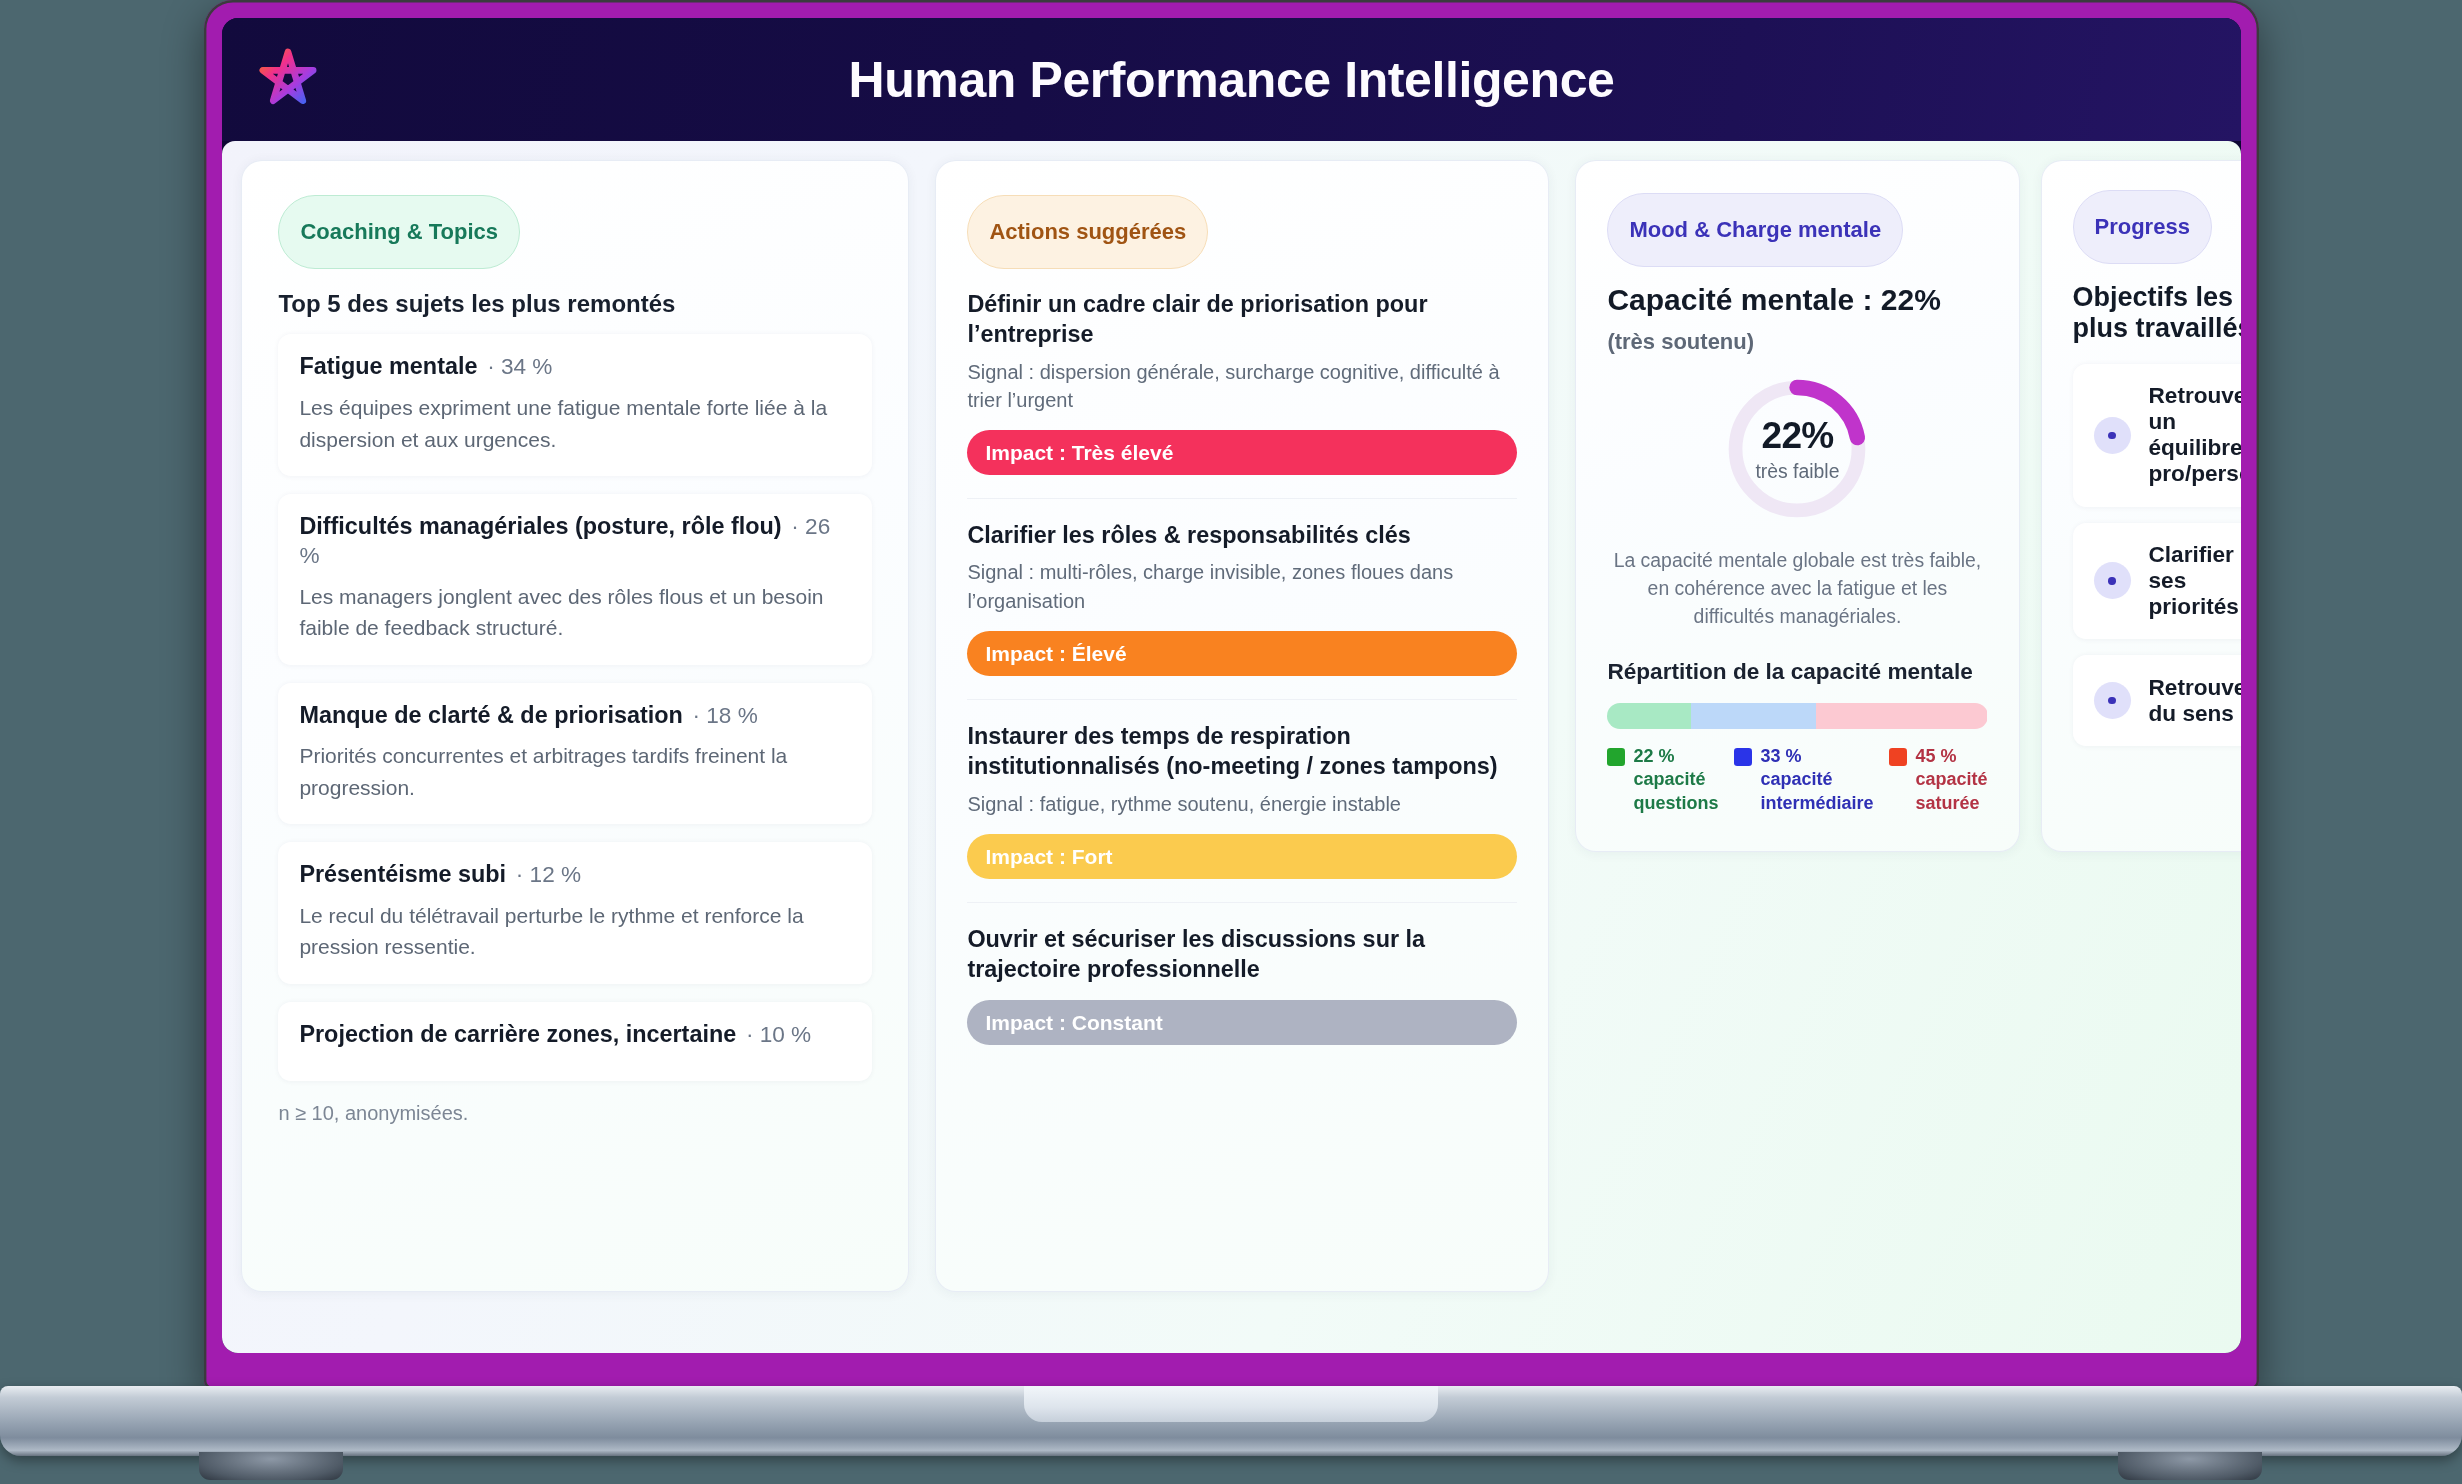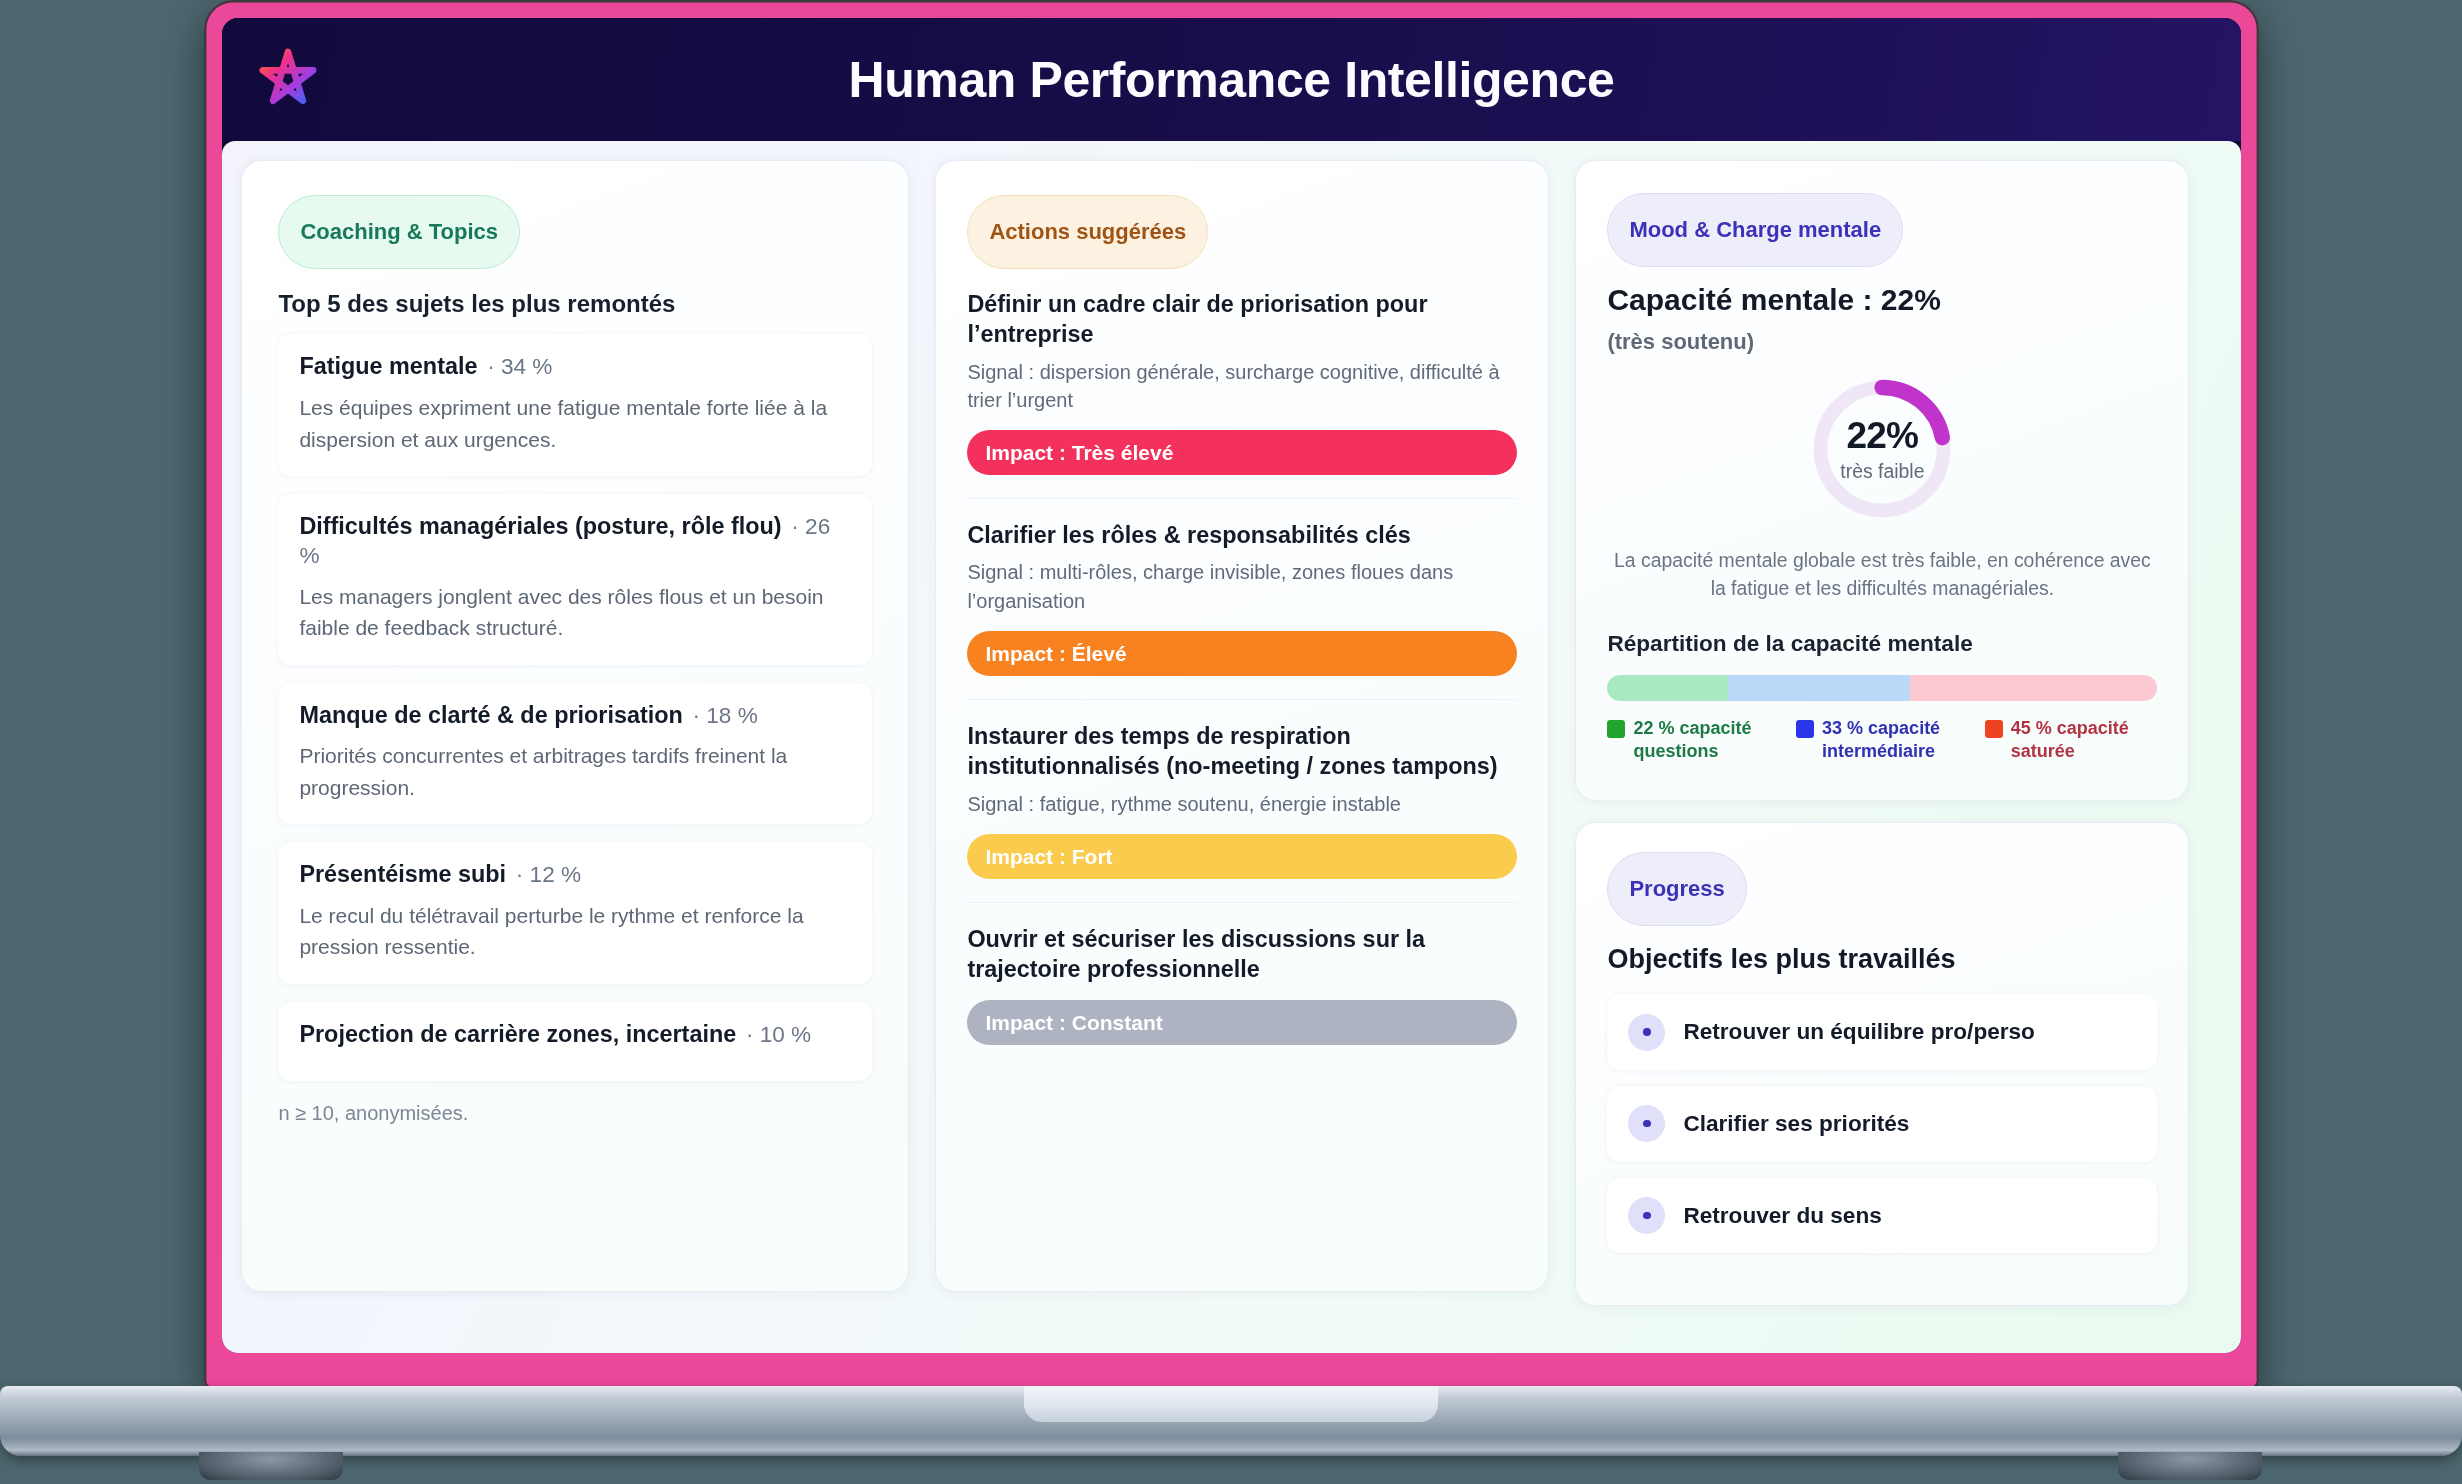"Human Performance Intelligence" #laptop-frame { background: #ec4899 -> #a21caf }
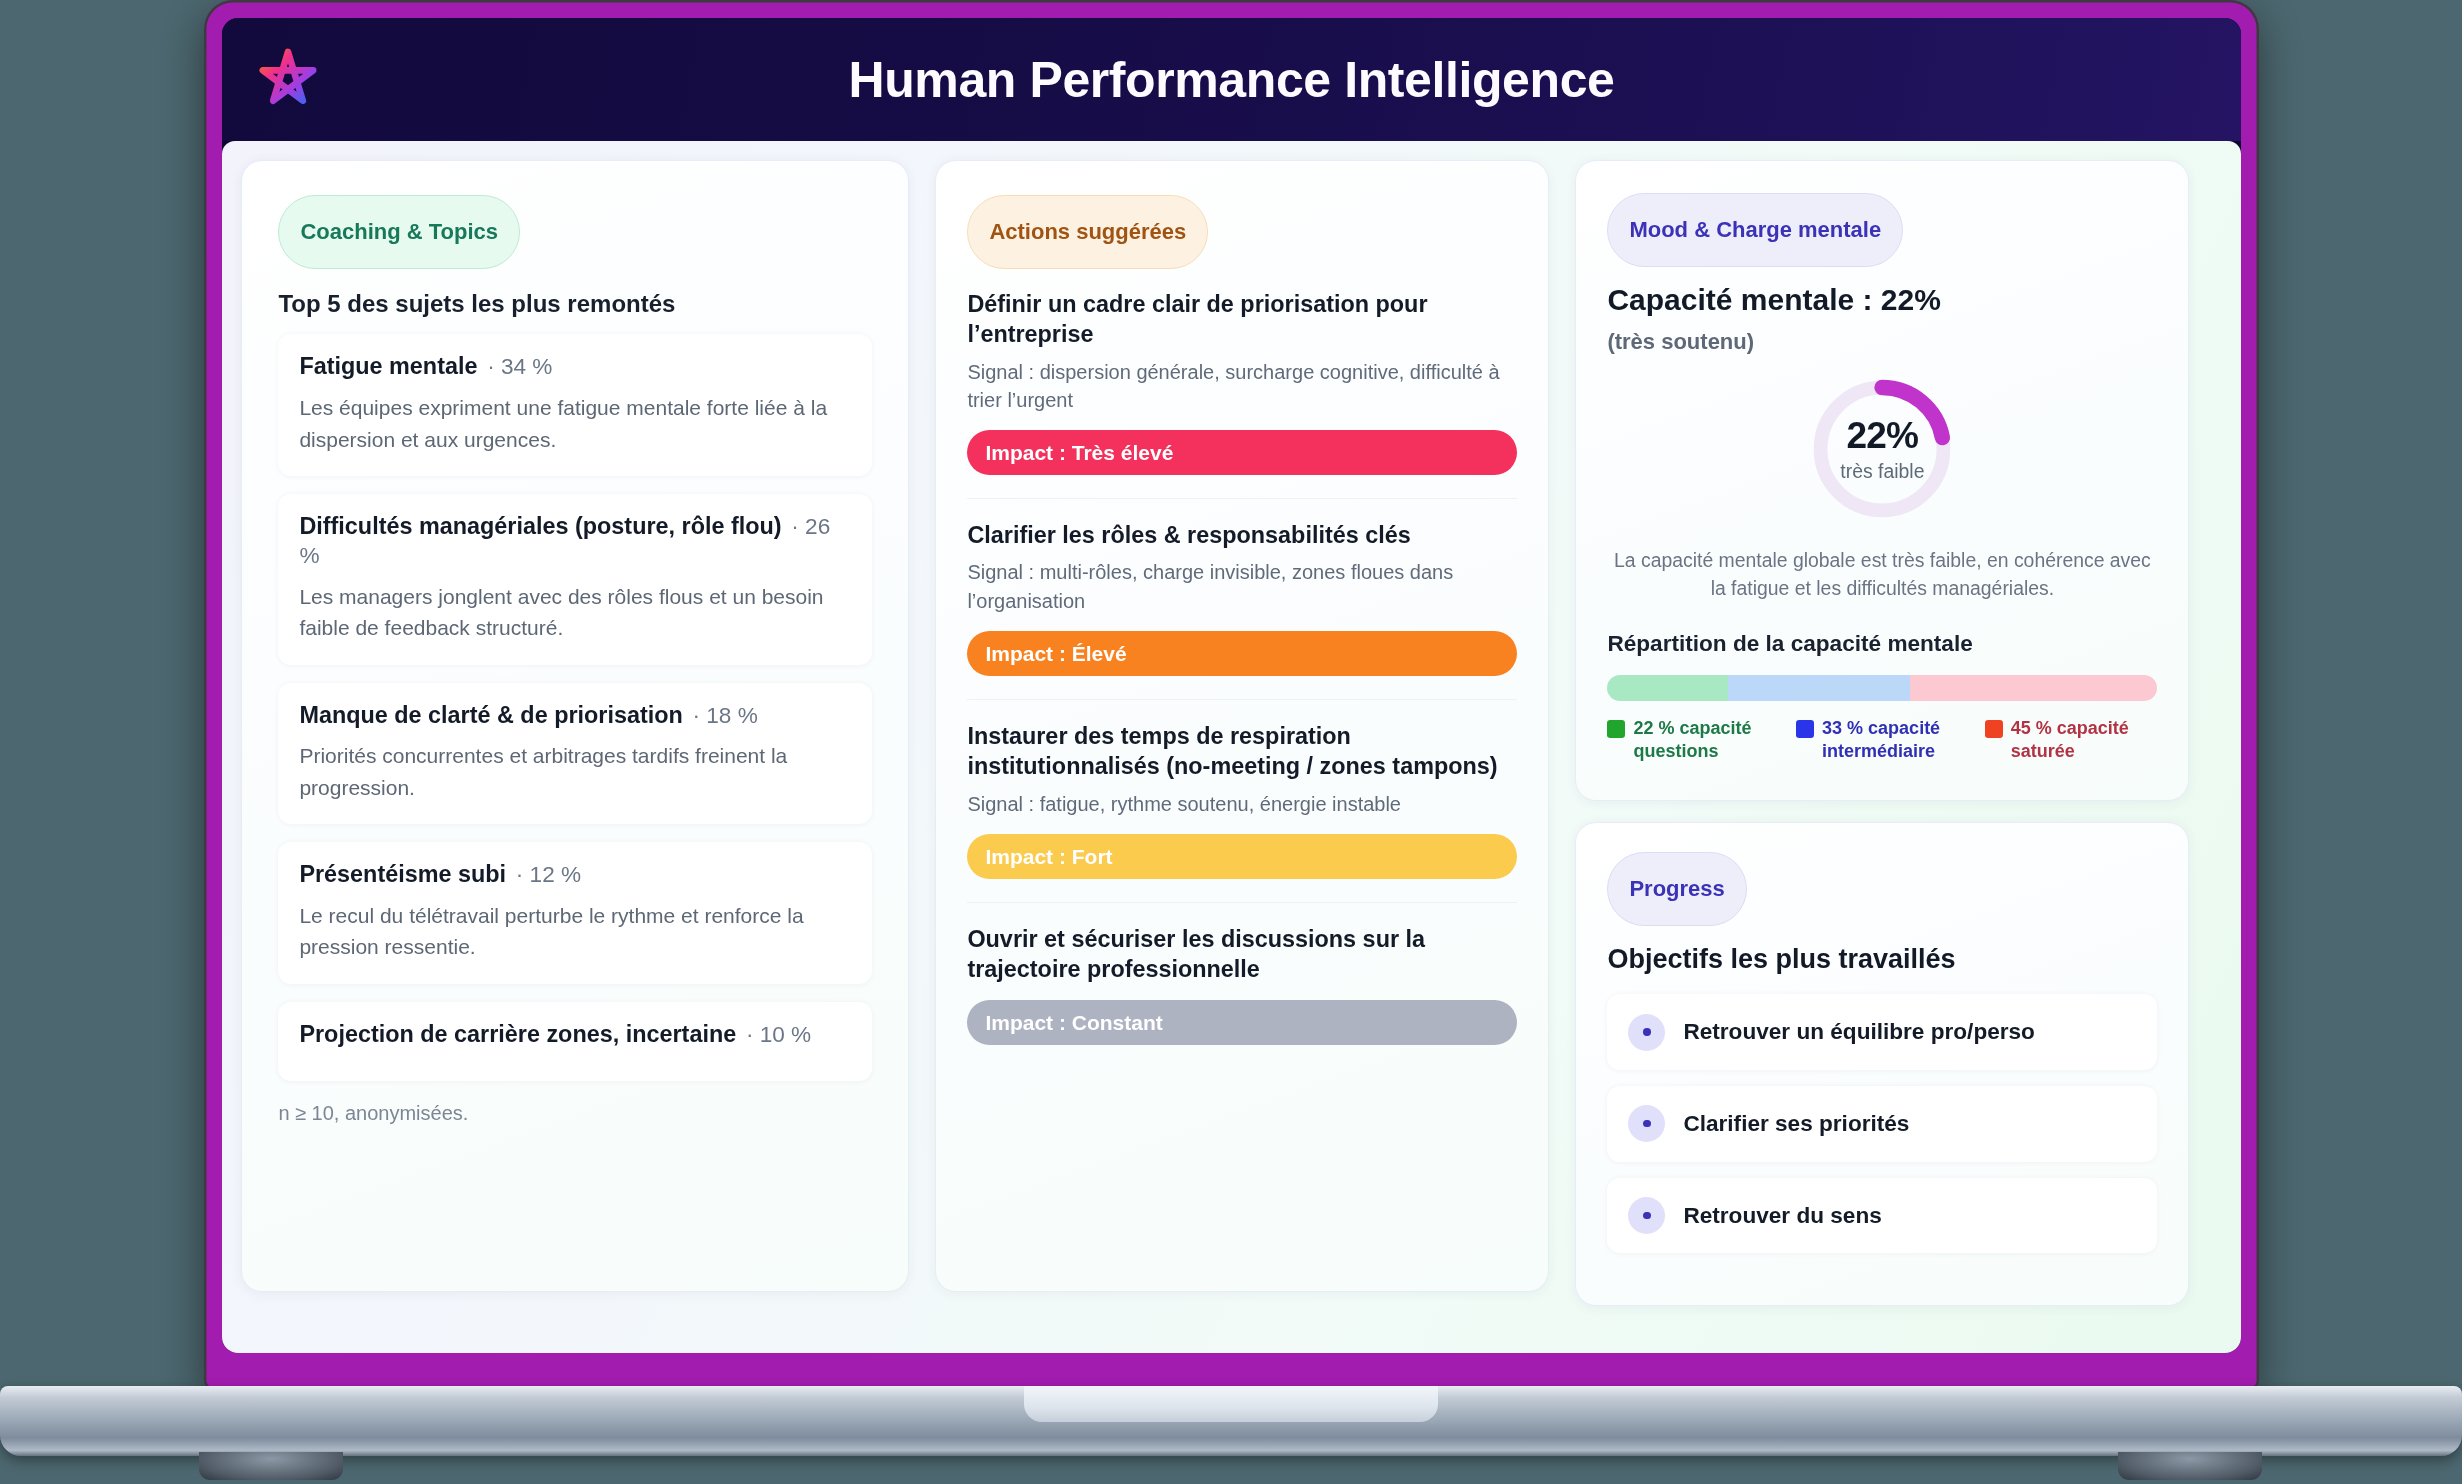"Mood & Charge mentale" #col-right { flex-direction: column -> row }
